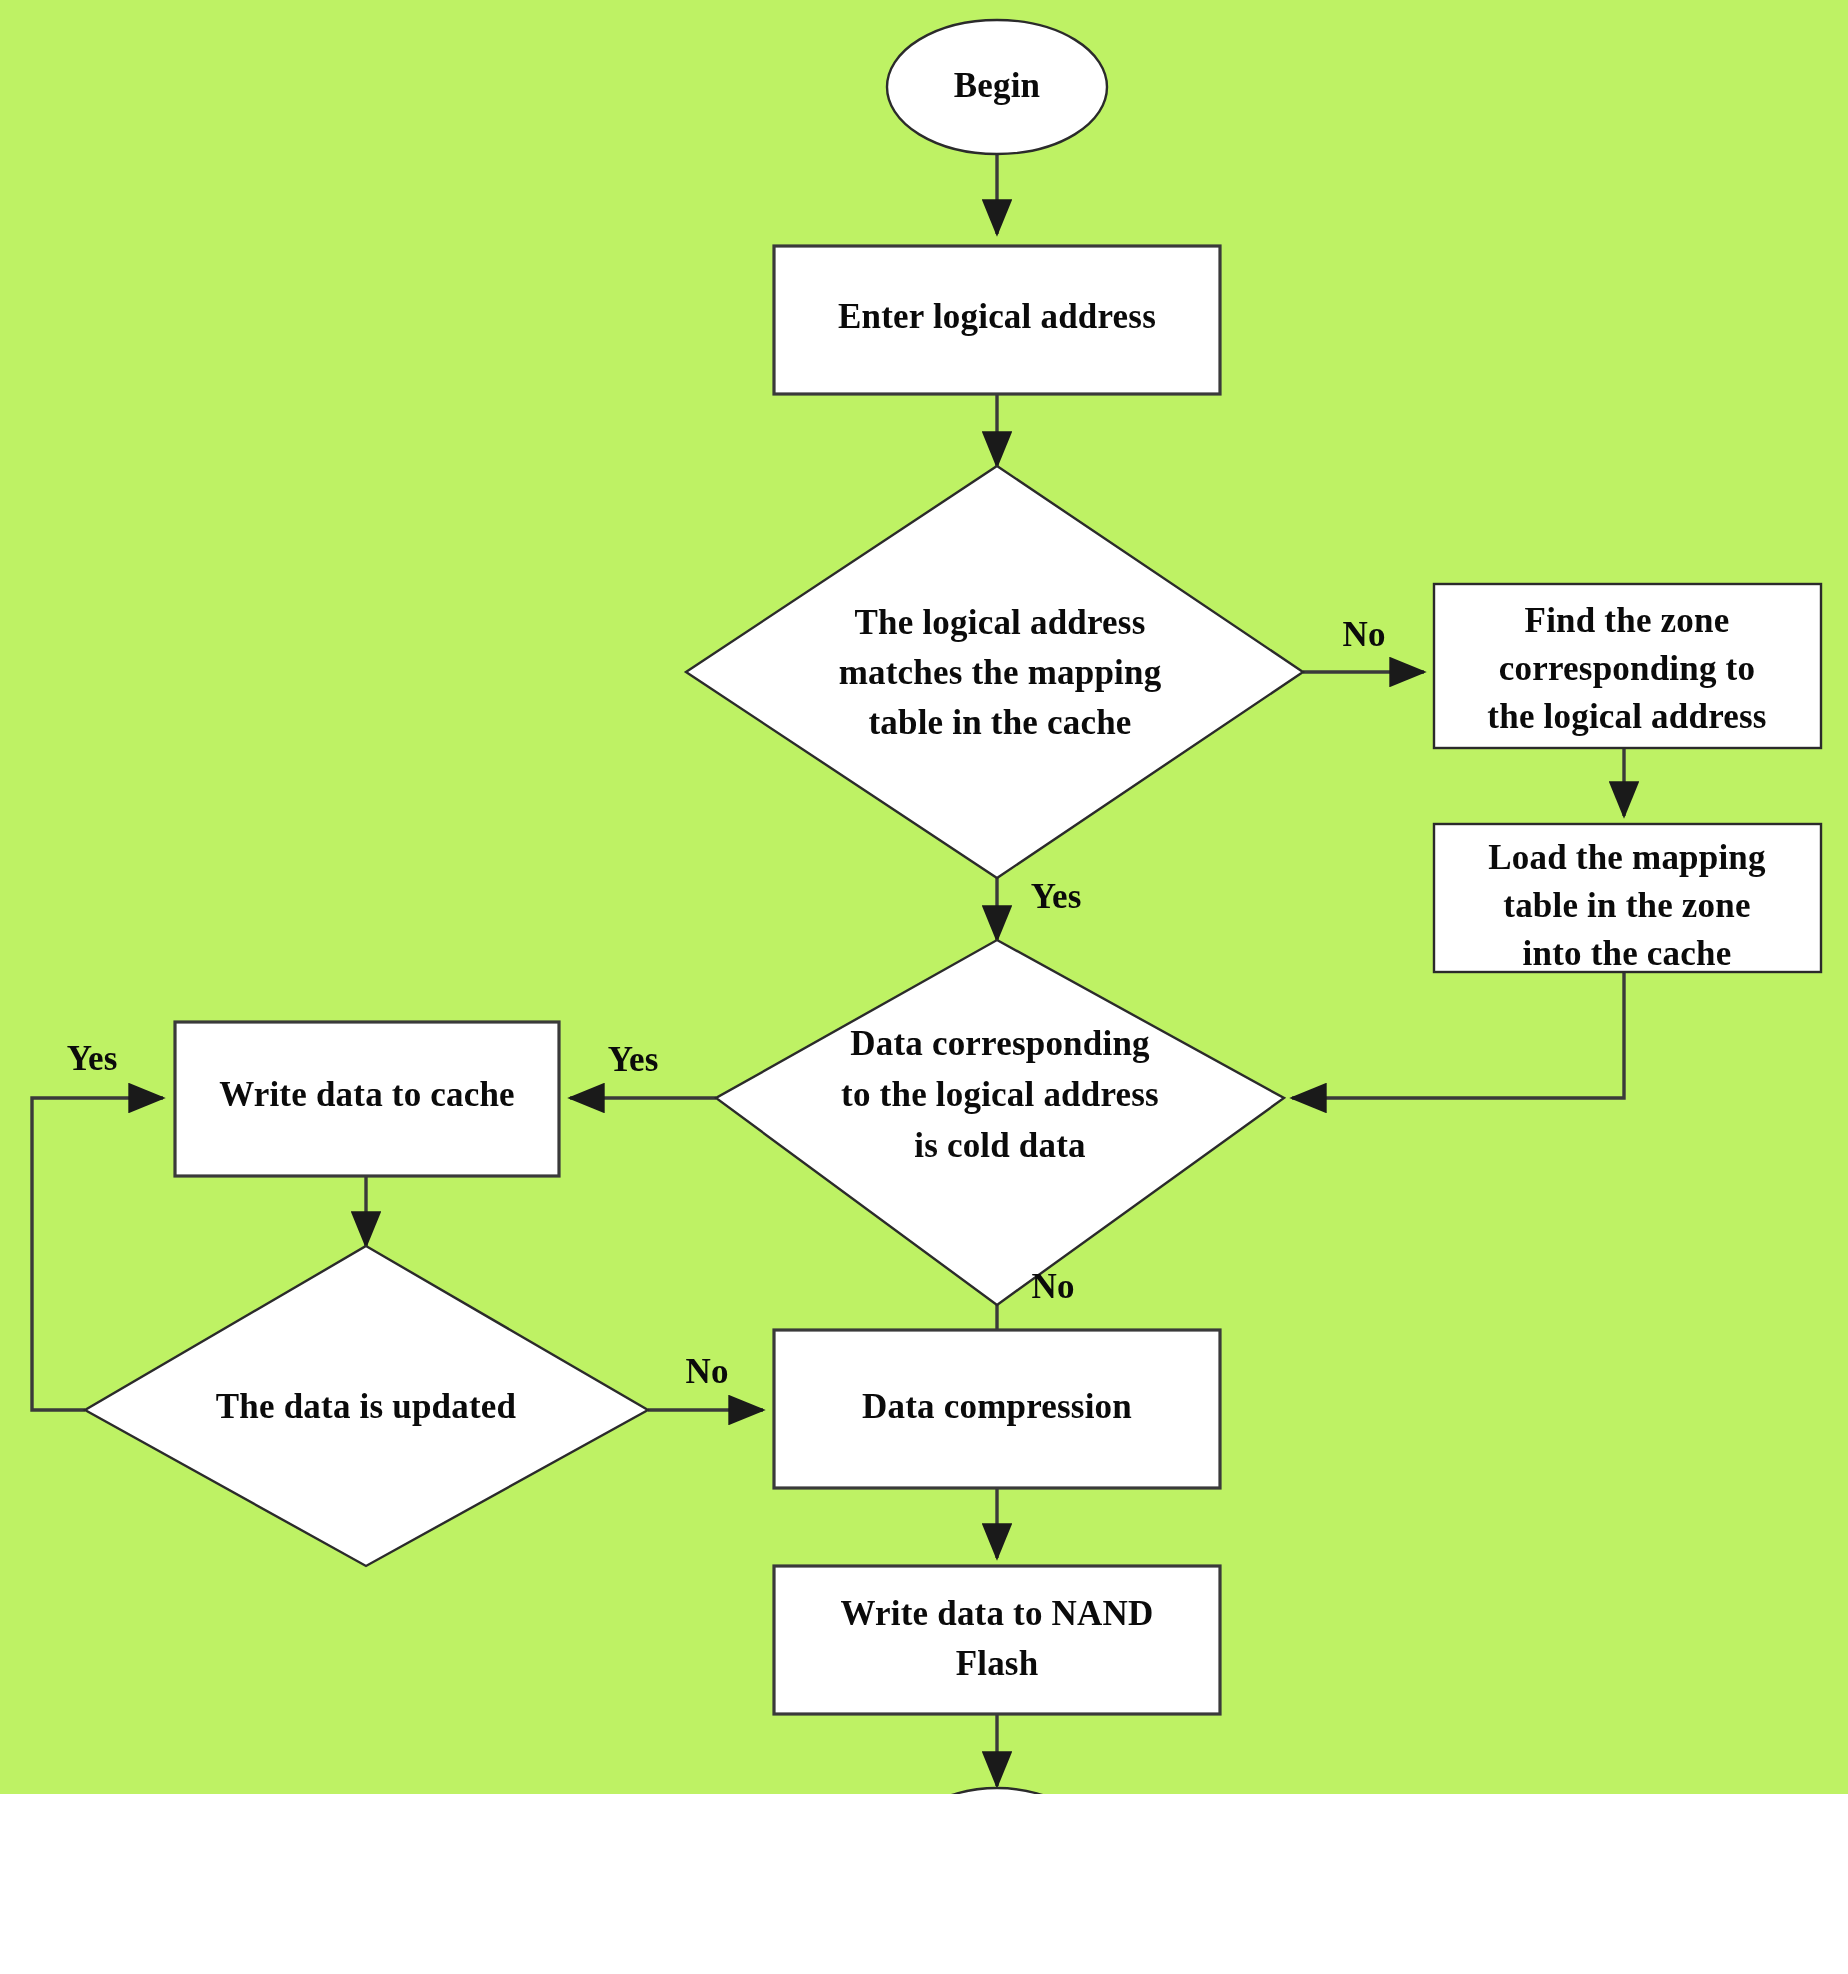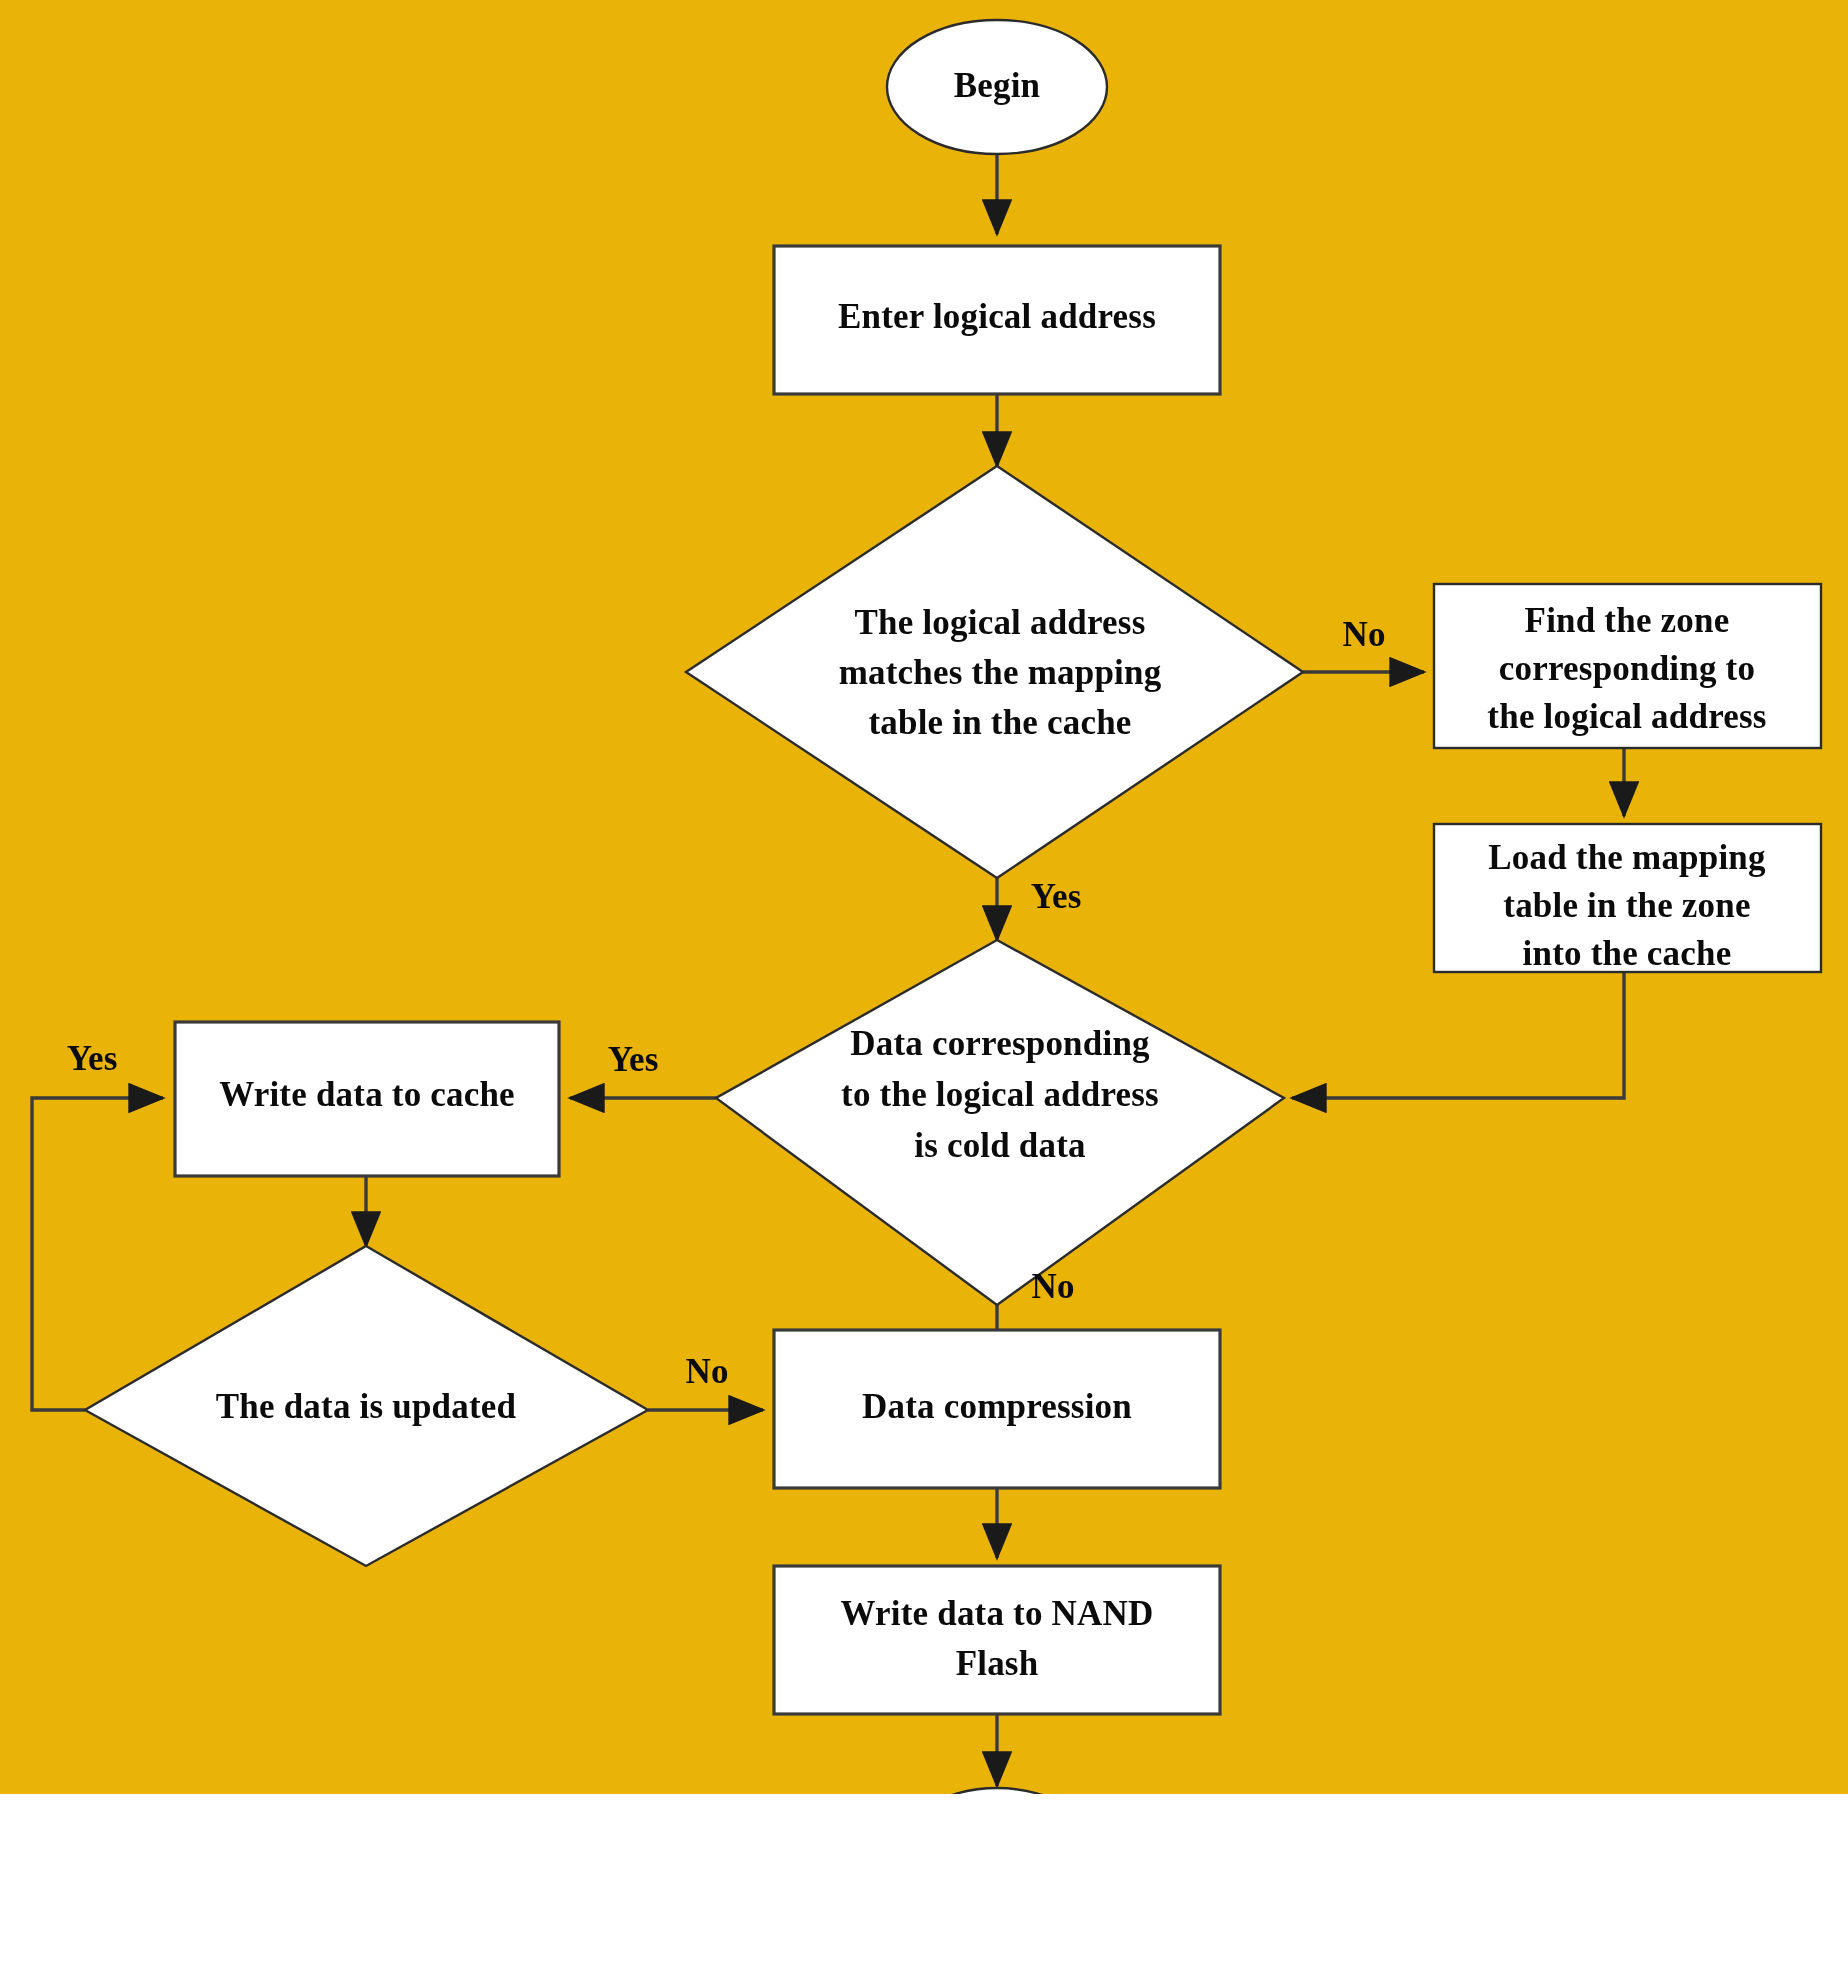"Begin" #flowchart-root { background: #eab308 -> #bef264 }
